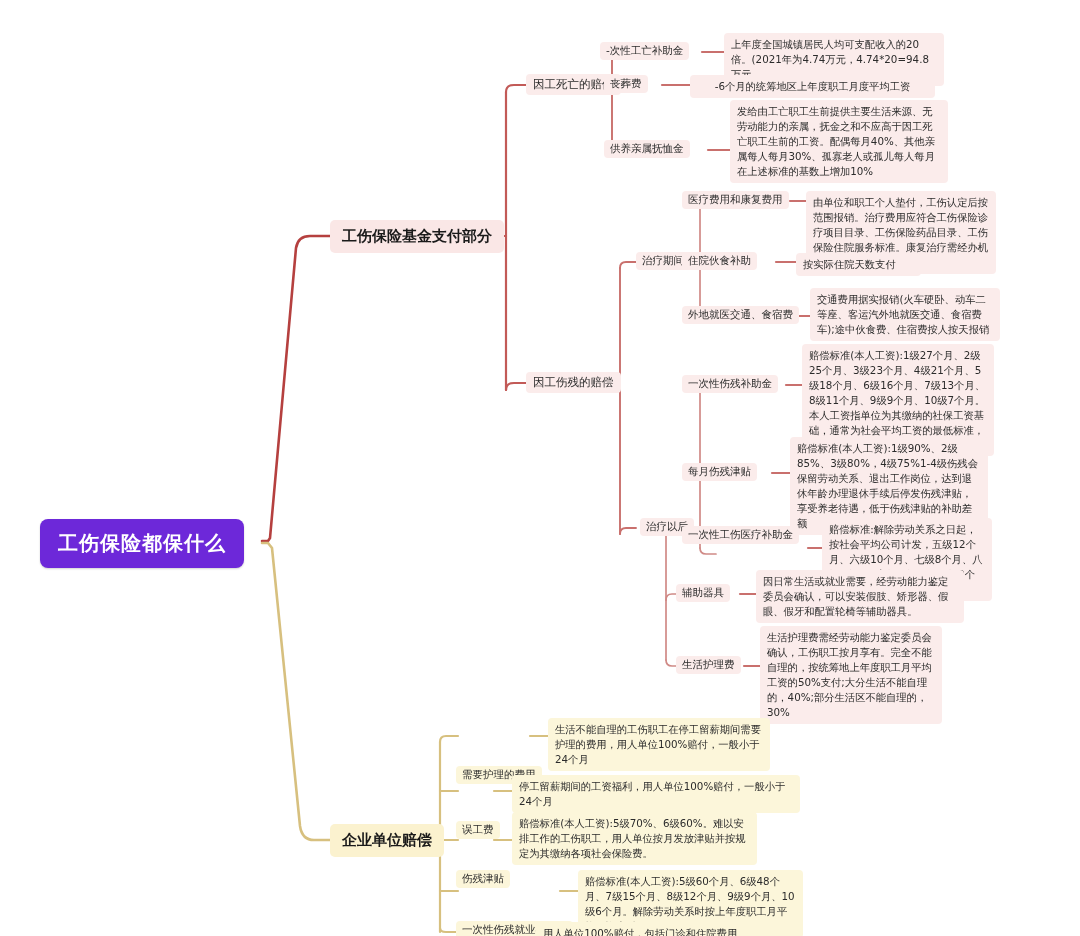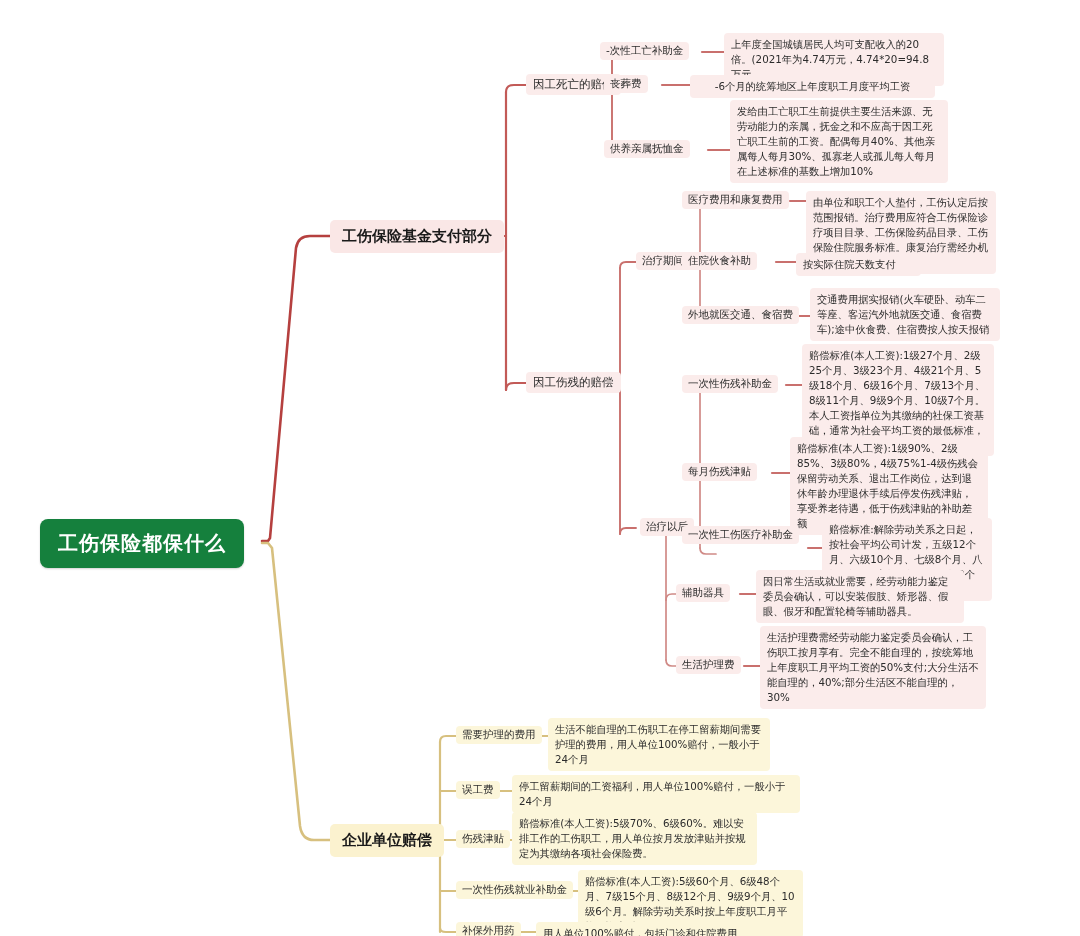"工伤保险都保什么" .root { background: #15803d -> #6d28d9 }
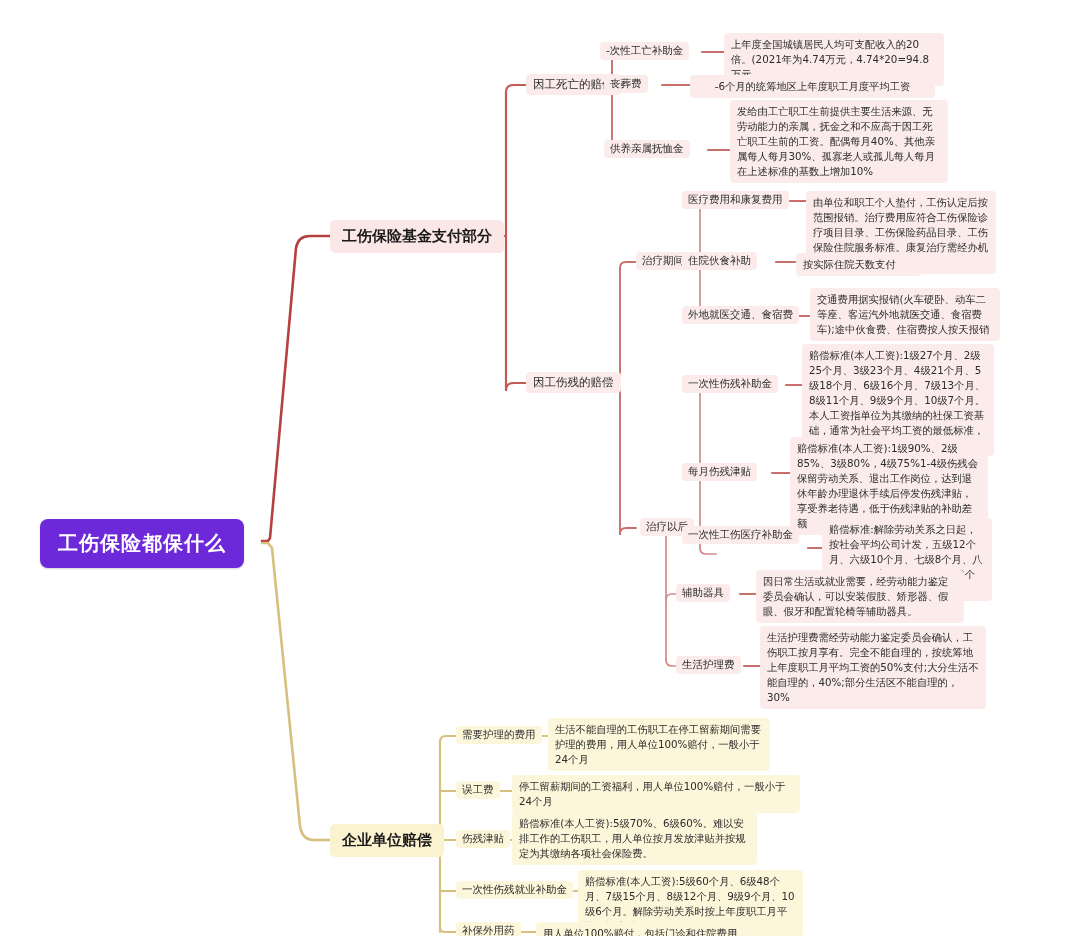"生活护理费需经劳动能力鉴定委员会确认，工伤职工按月享有。完全不能自理的，按统筹地" div.node { width: 226px -> 182px }
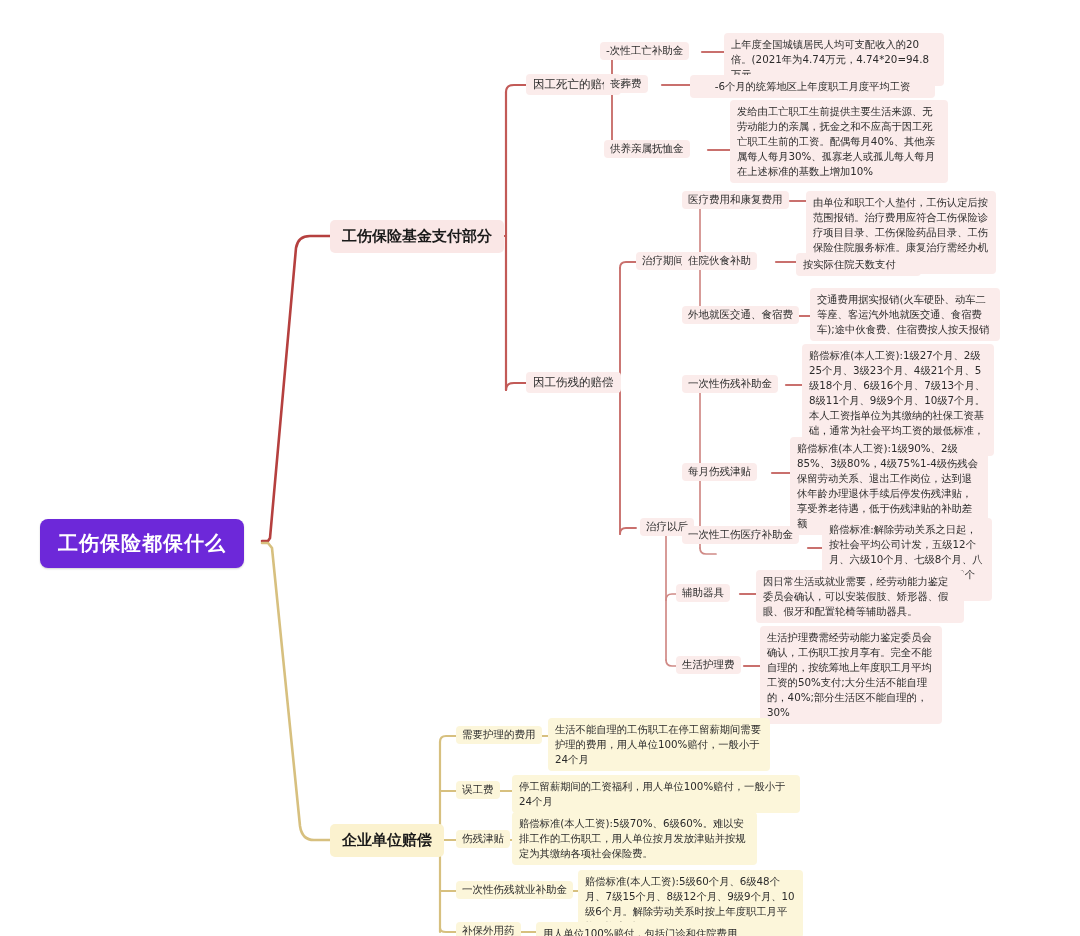"需要护理的费用" .lvl3.yellow { margin-top: none -> 40px }
